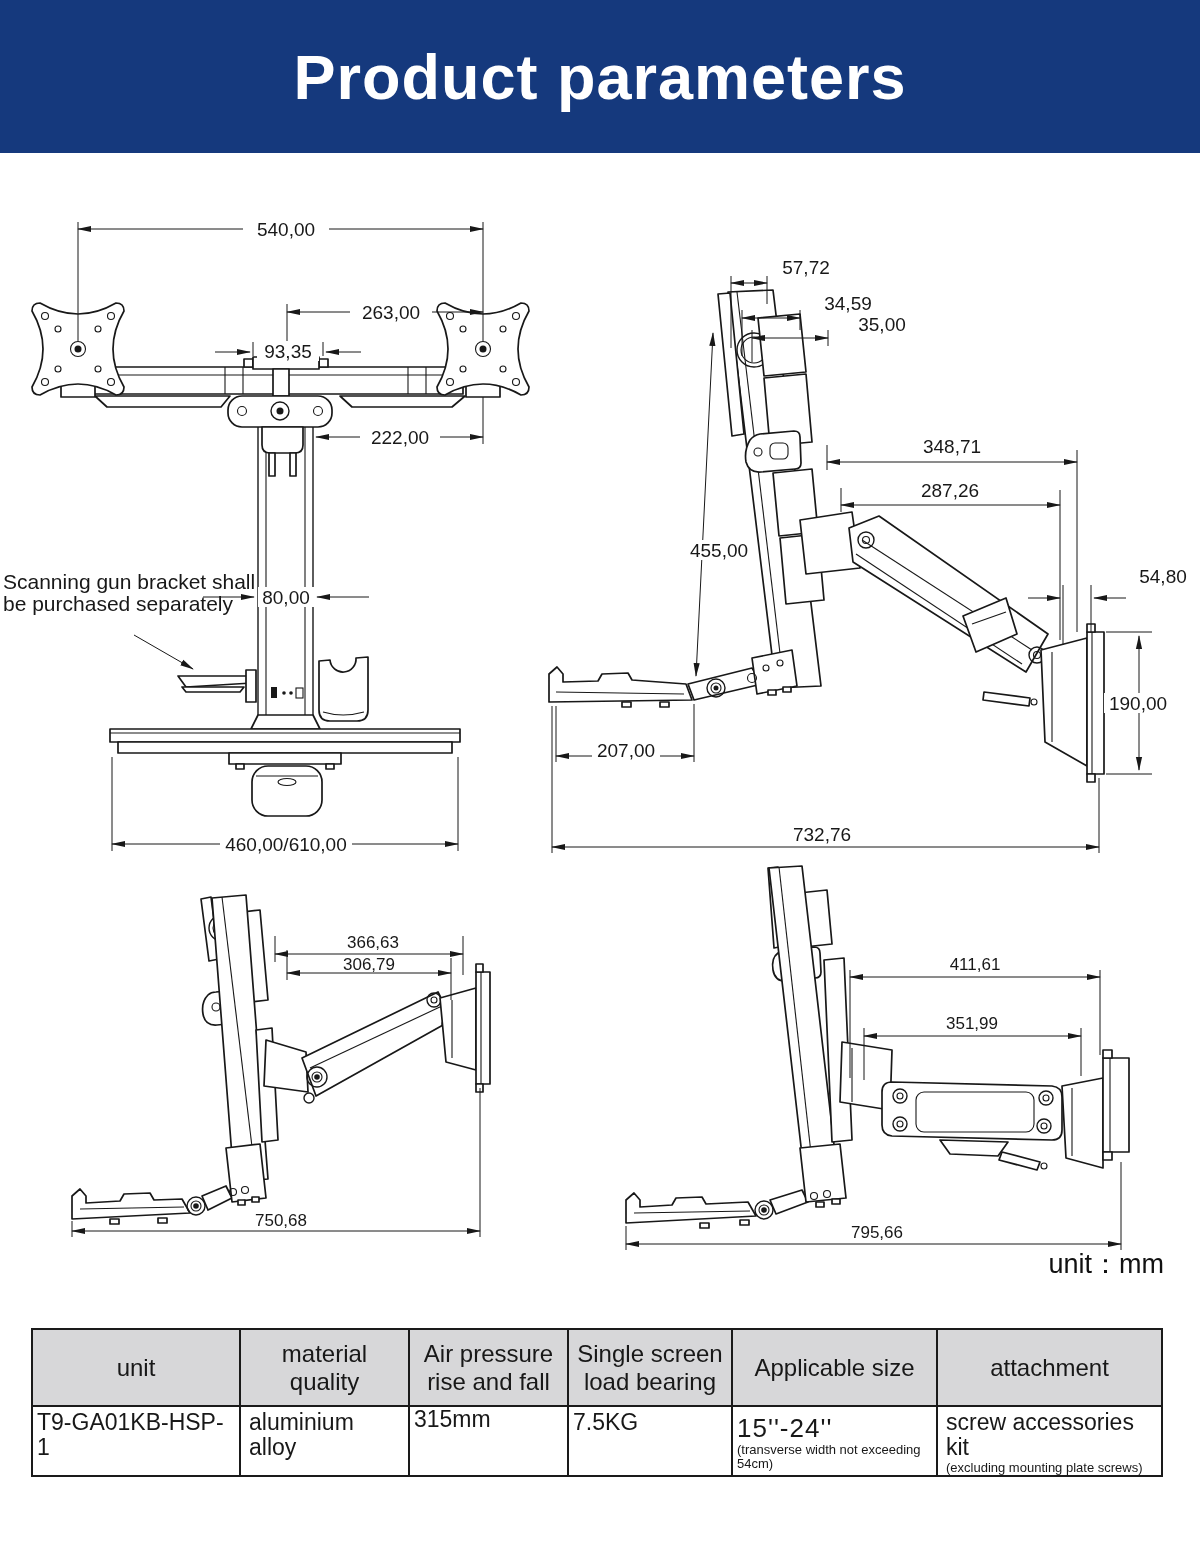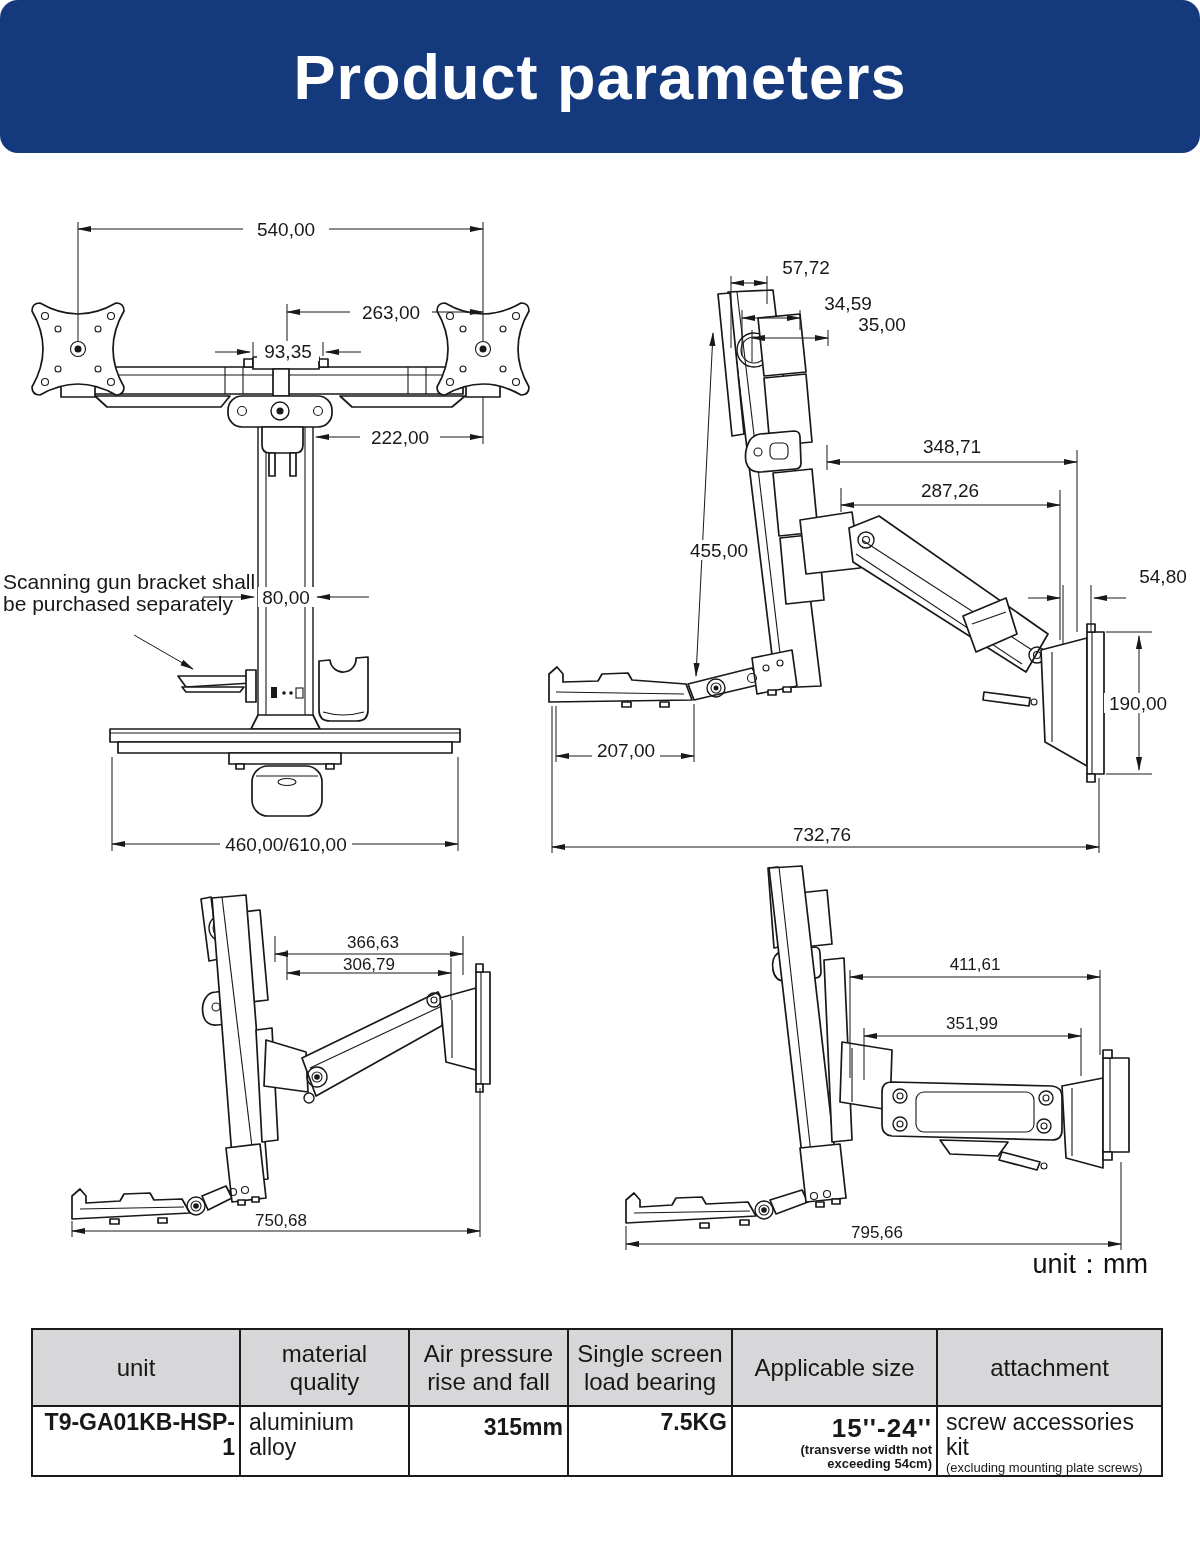"Product parameters" .banner { border-radius: 18px -> none }
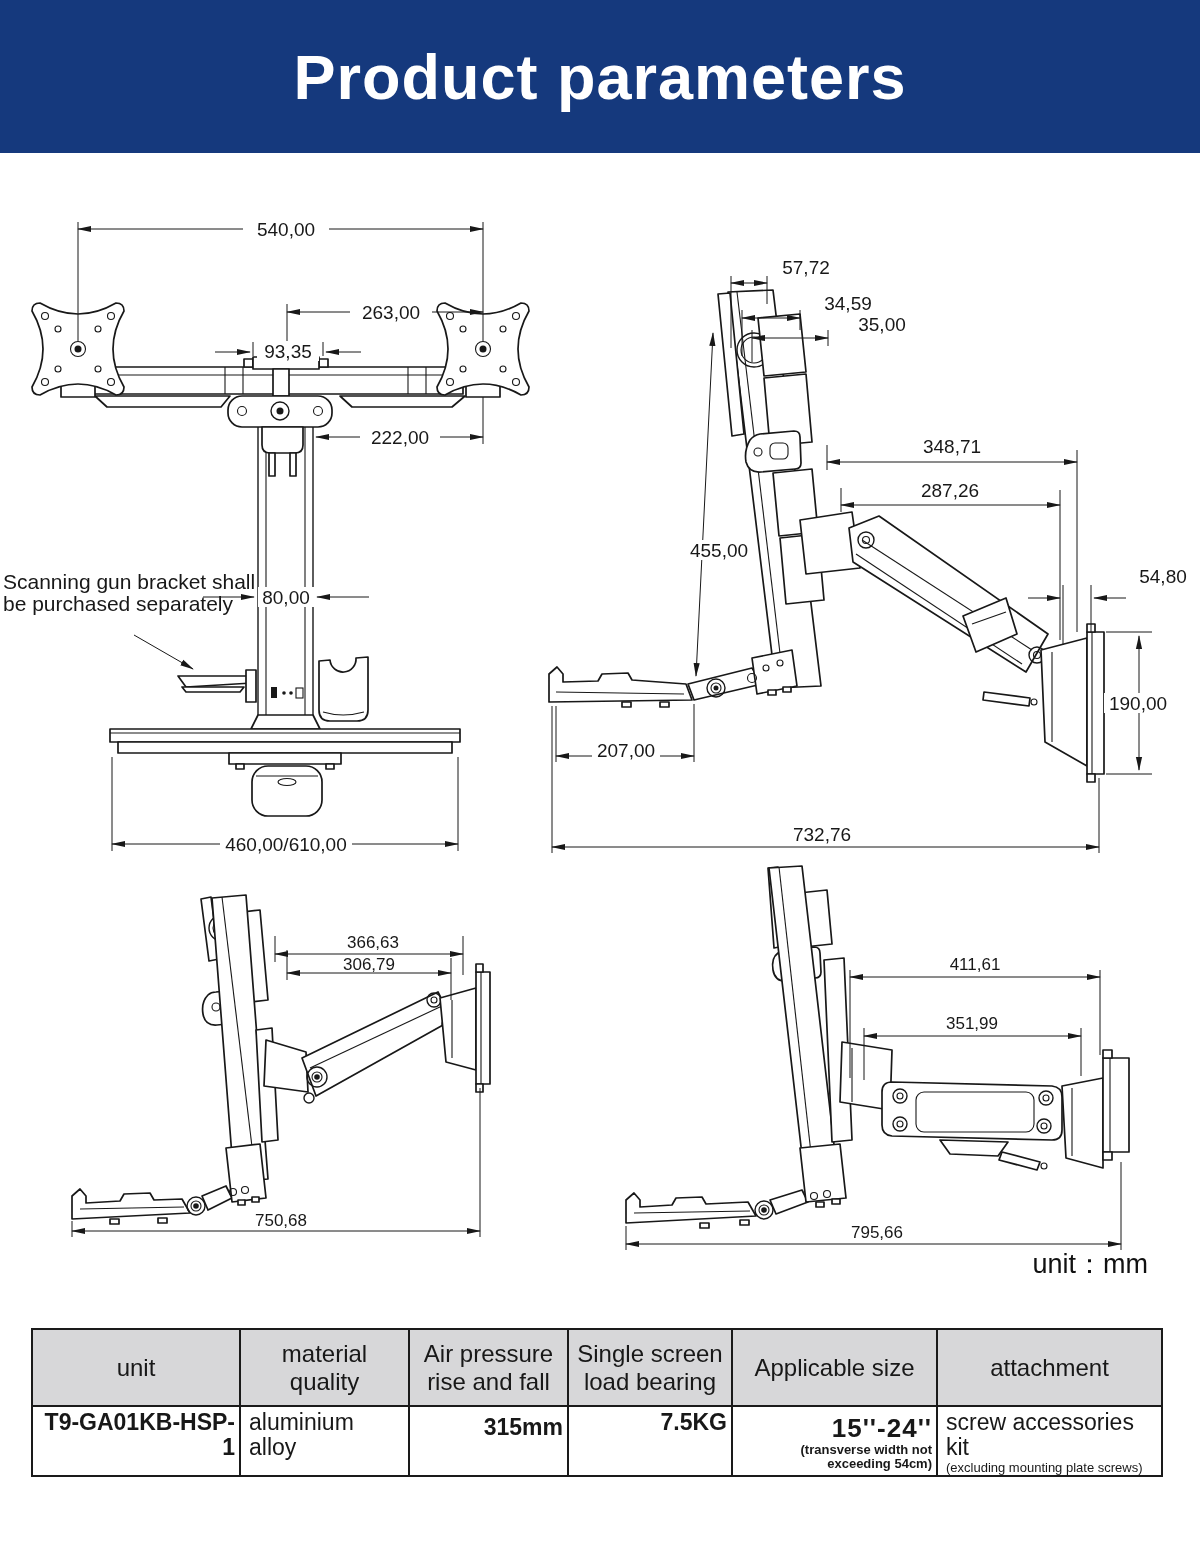"unit：mm" .unit { right: 52px -> 36px }
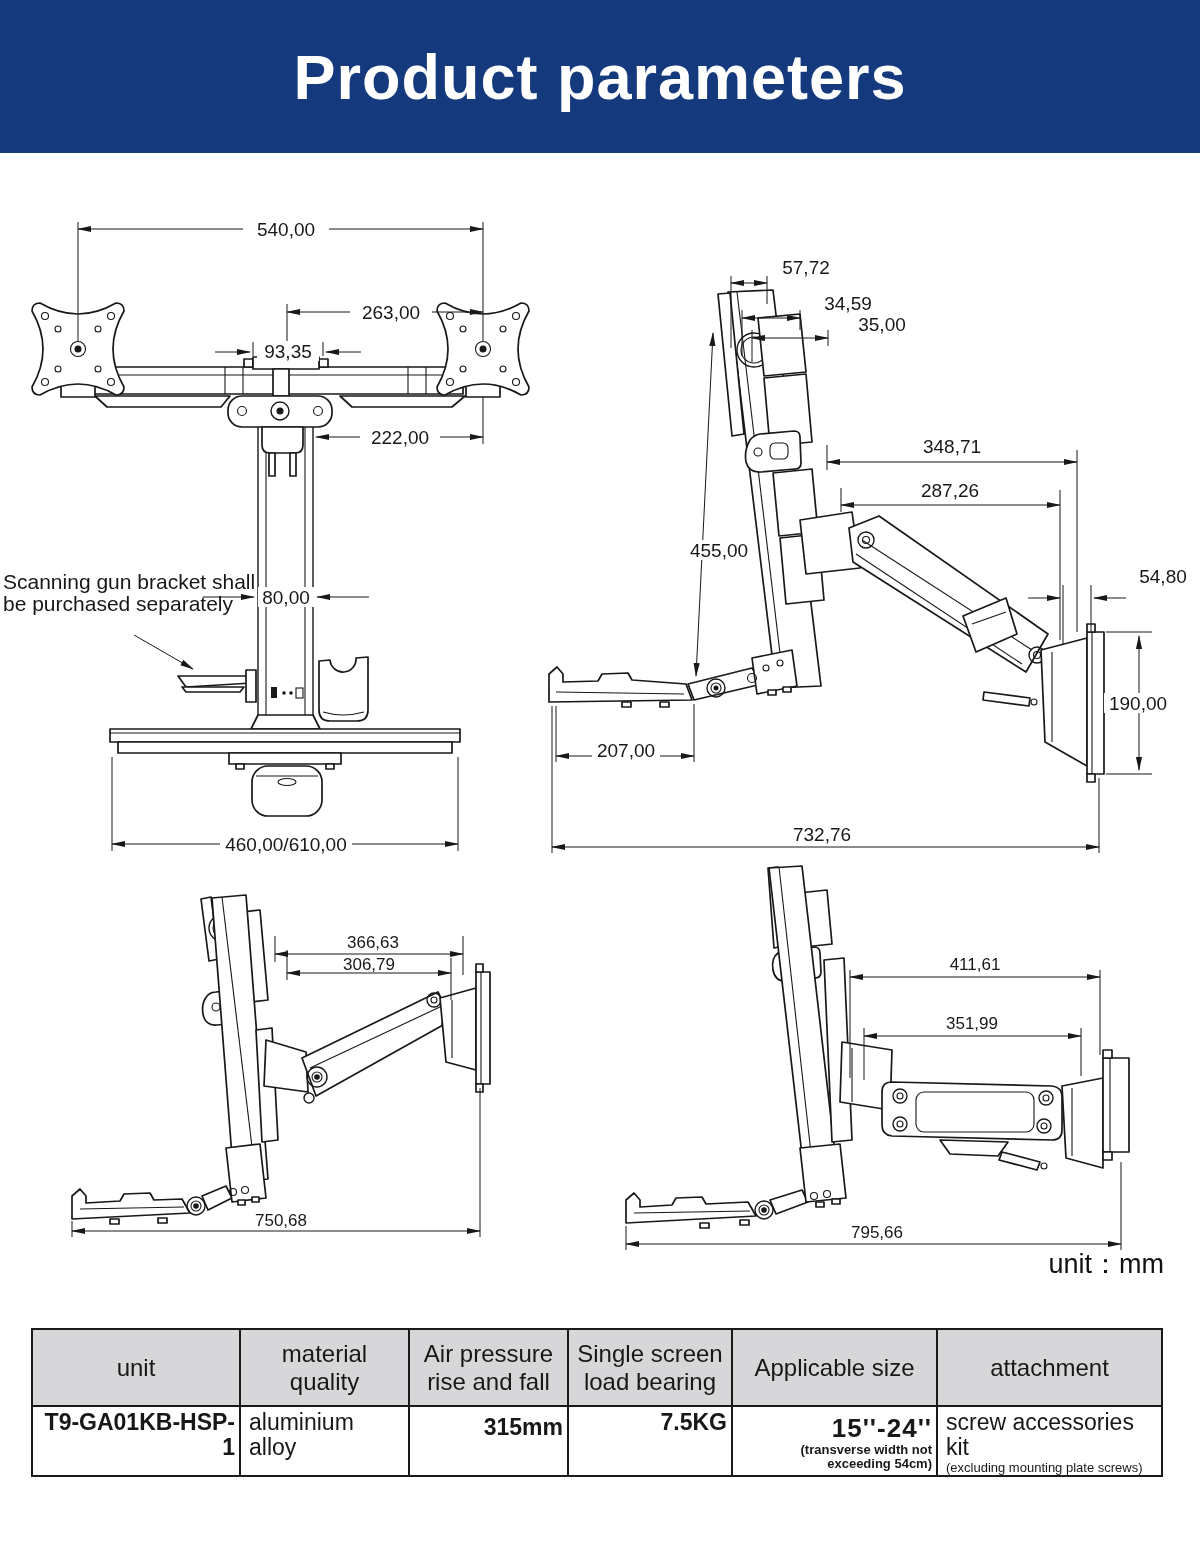"T9-GA01KB-HSP-1" .c { font-weight: bold -> none; text-align: right -> left }
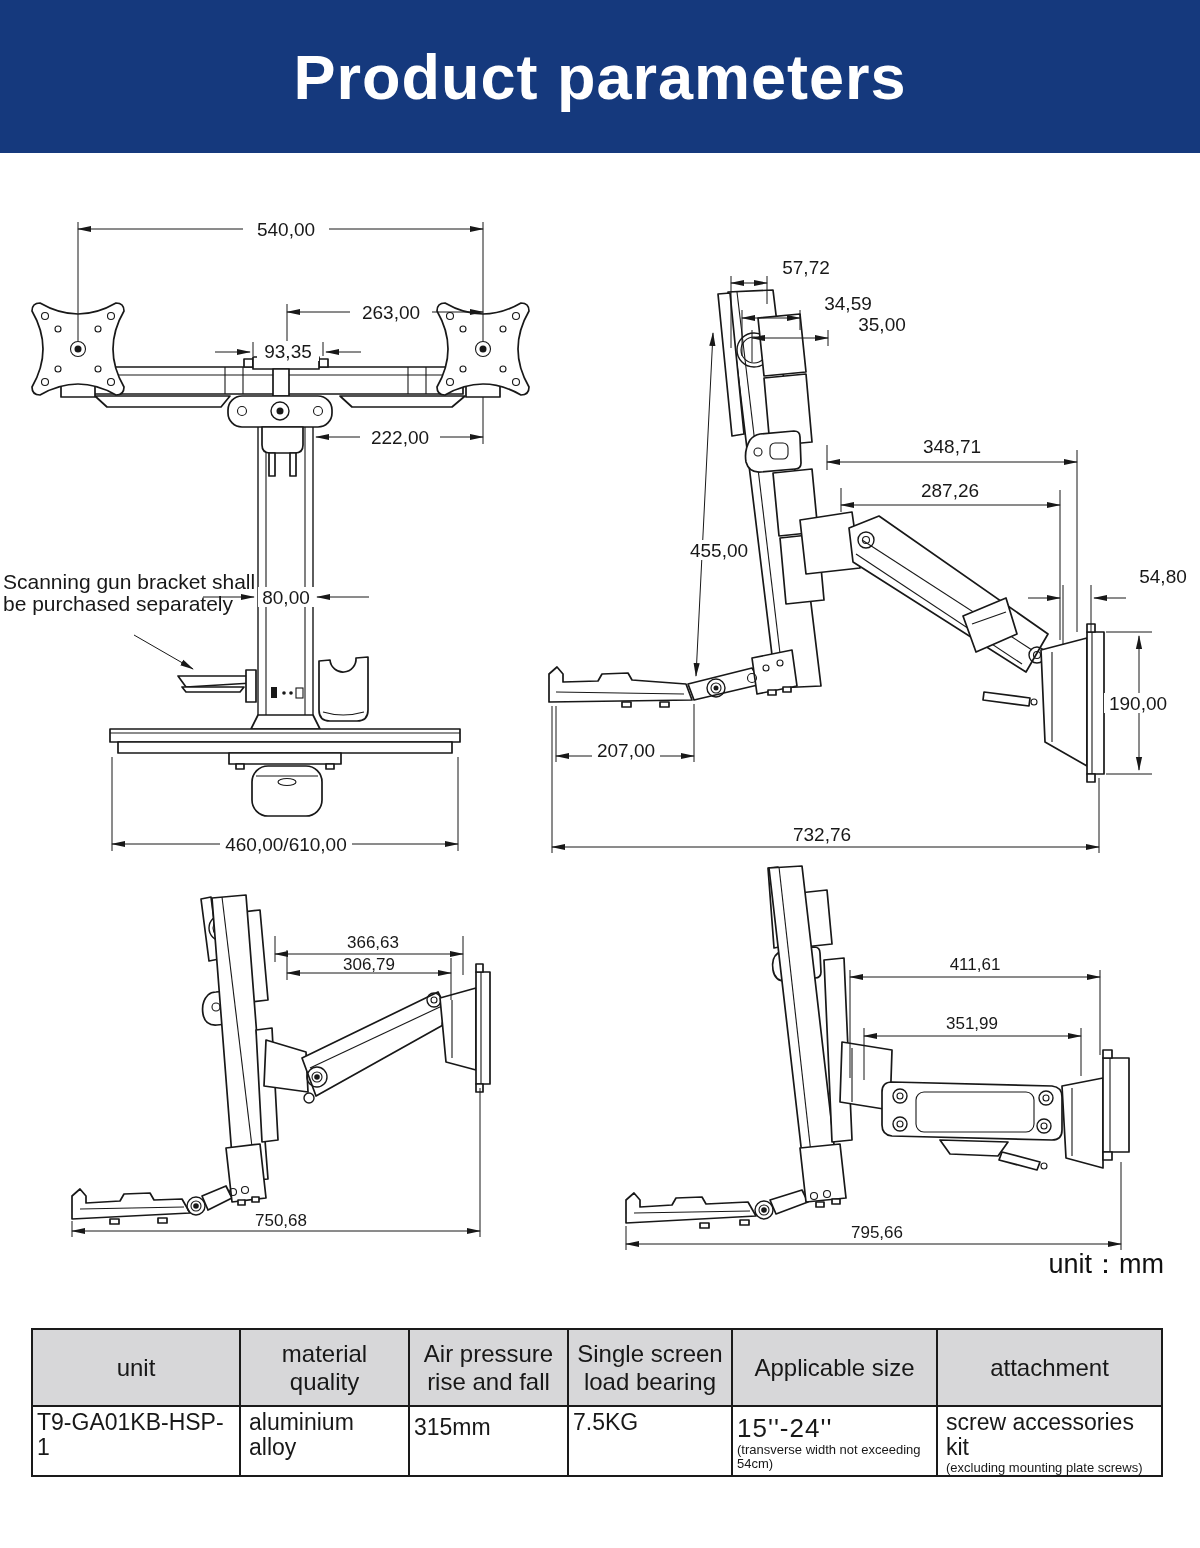"315mm" div.cellpad { padding-top: 8px -> 0 }
